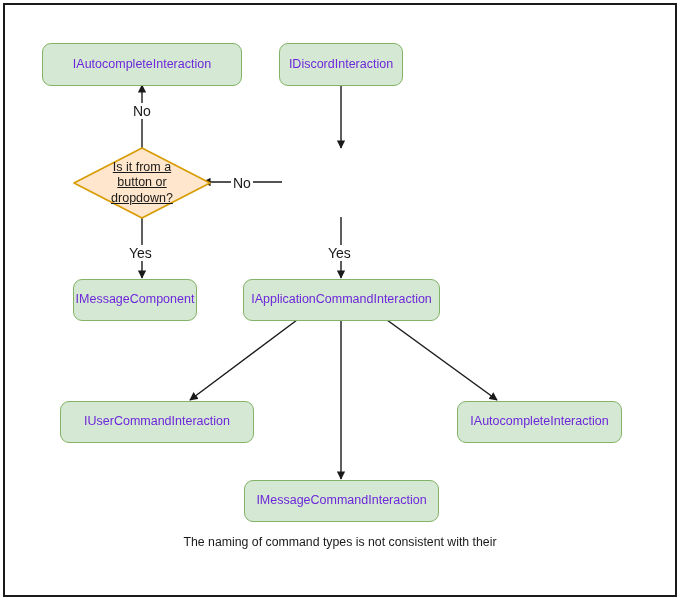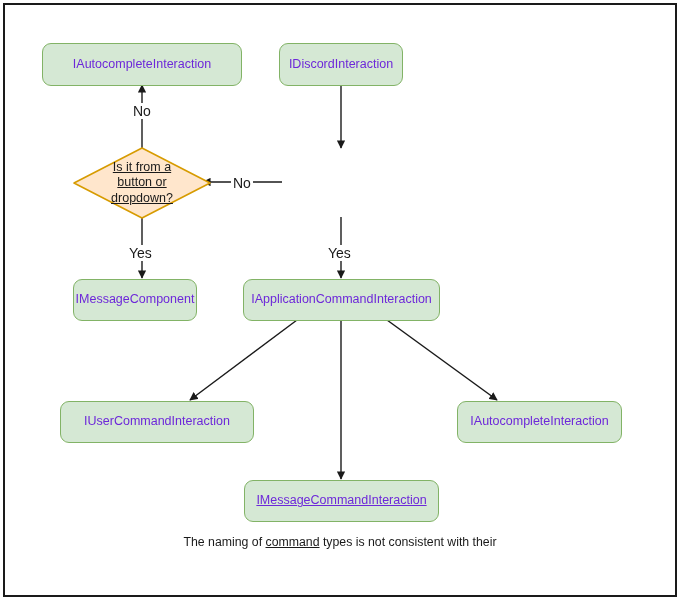"IMessageCommandInteraction" div.node { text-decoration: underline -> none }
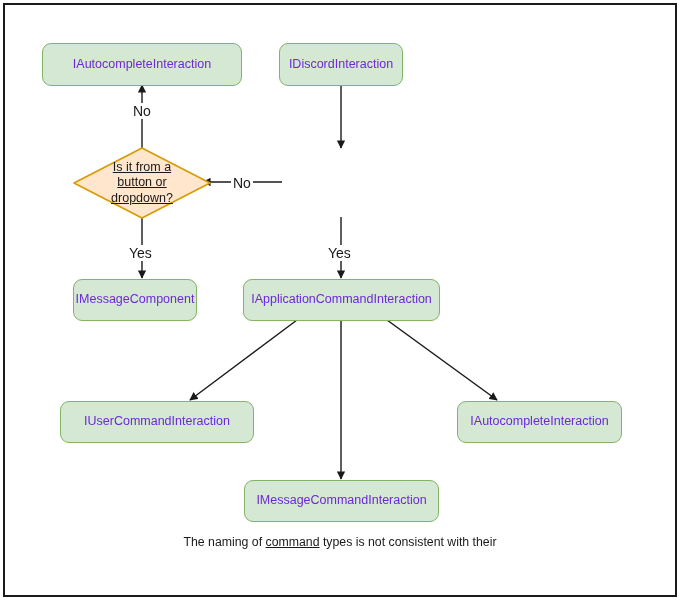"command" #caption .u { text-decoration: underline -> none }
